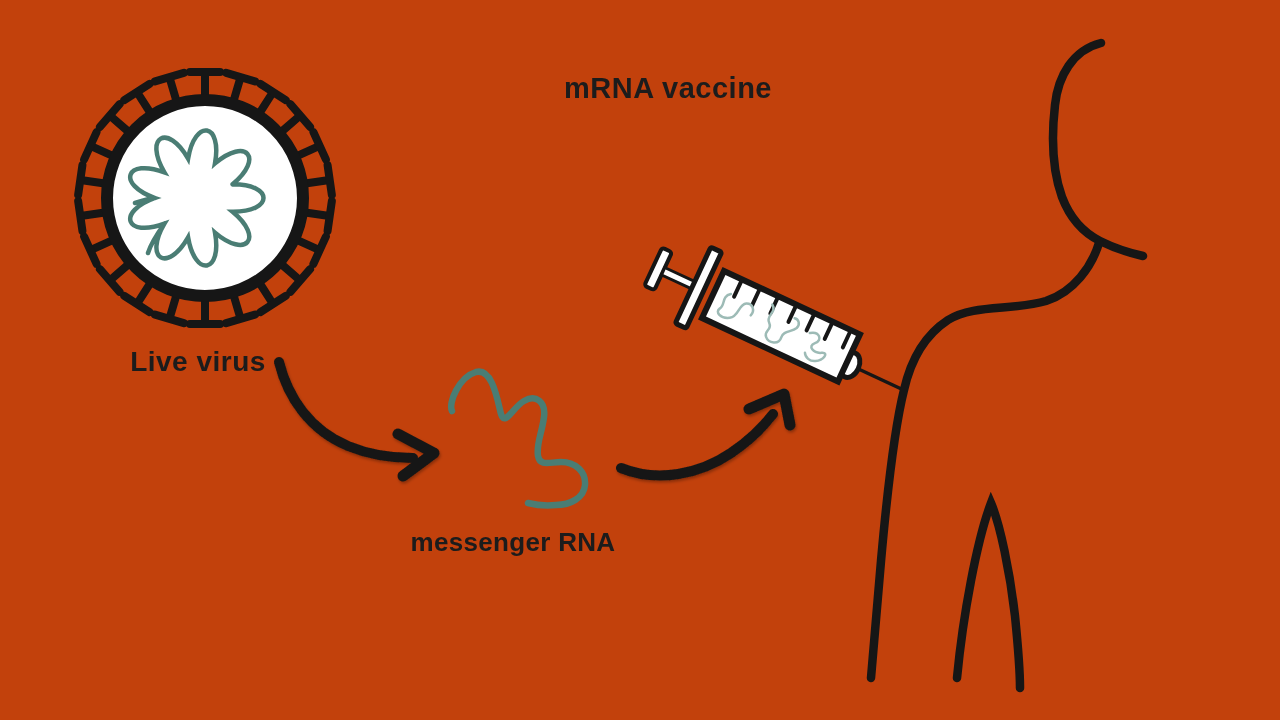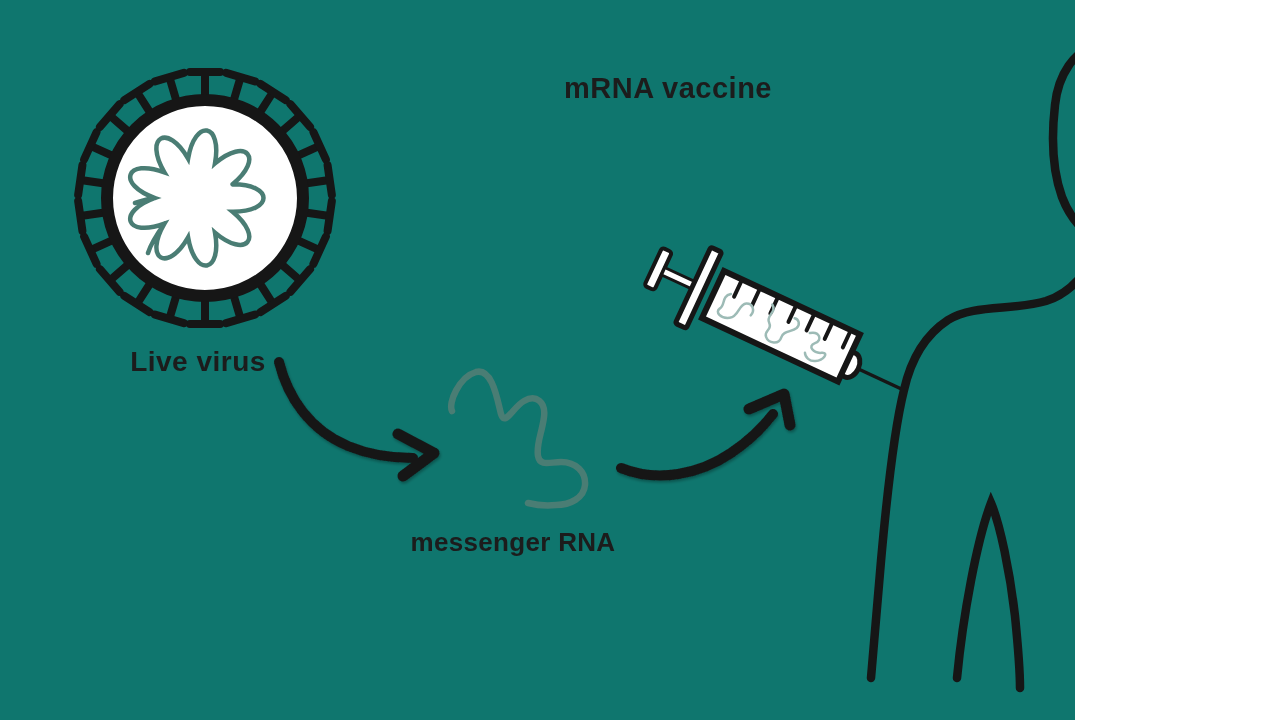"mRNA vaccine" .canvas { background: #0f766e -> #c2410c; width: 1075px -> 1280px }
